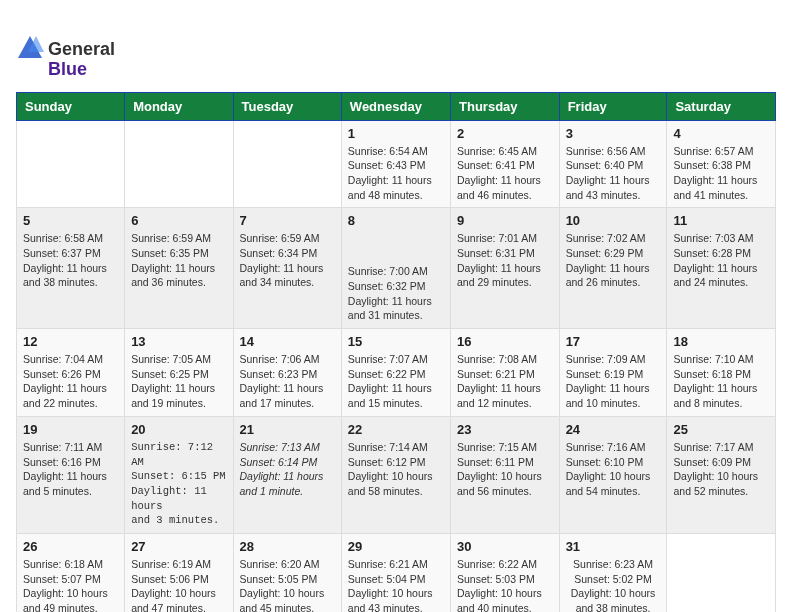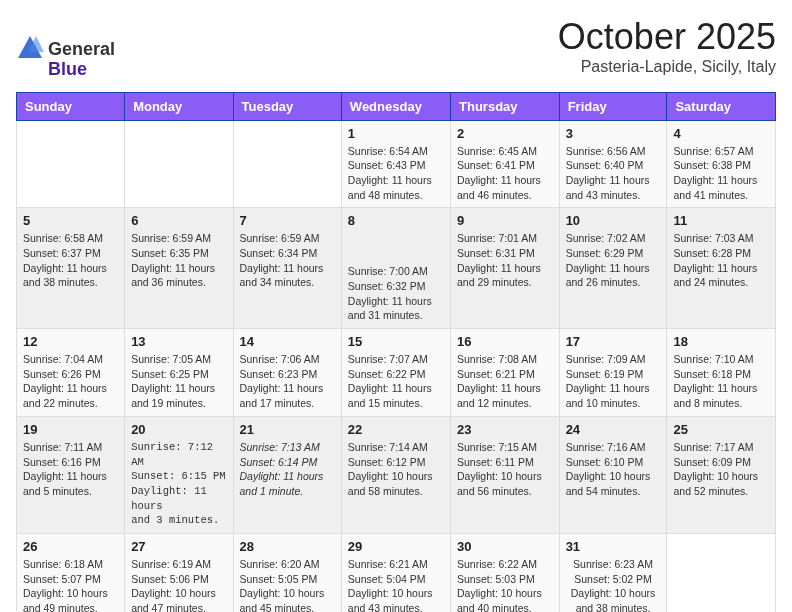"October 2025" div.title-block { html: <div> <div>October 2025</div> <div>Pasteria-Lapide, Sicily, Italy</div> </div> -> none }
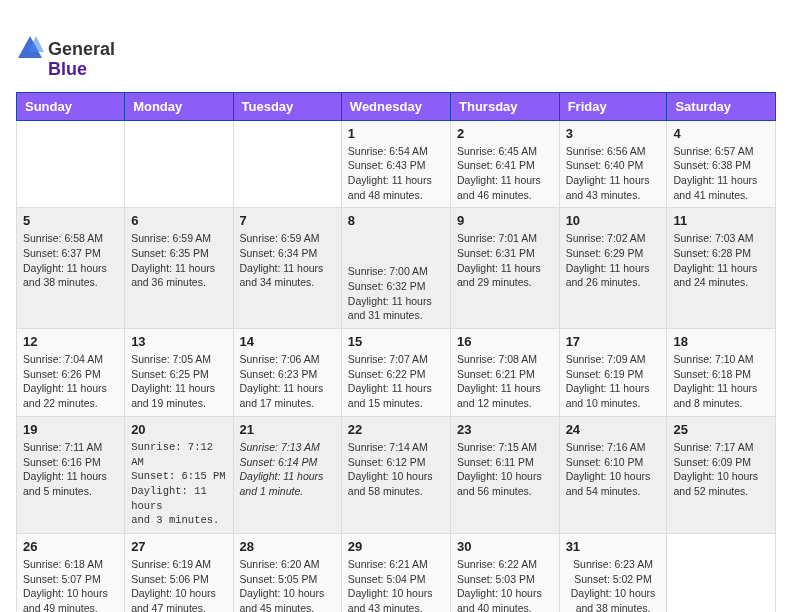"Sunday" .calendar th { background-color: #8b5cf6 -> #15803d }
